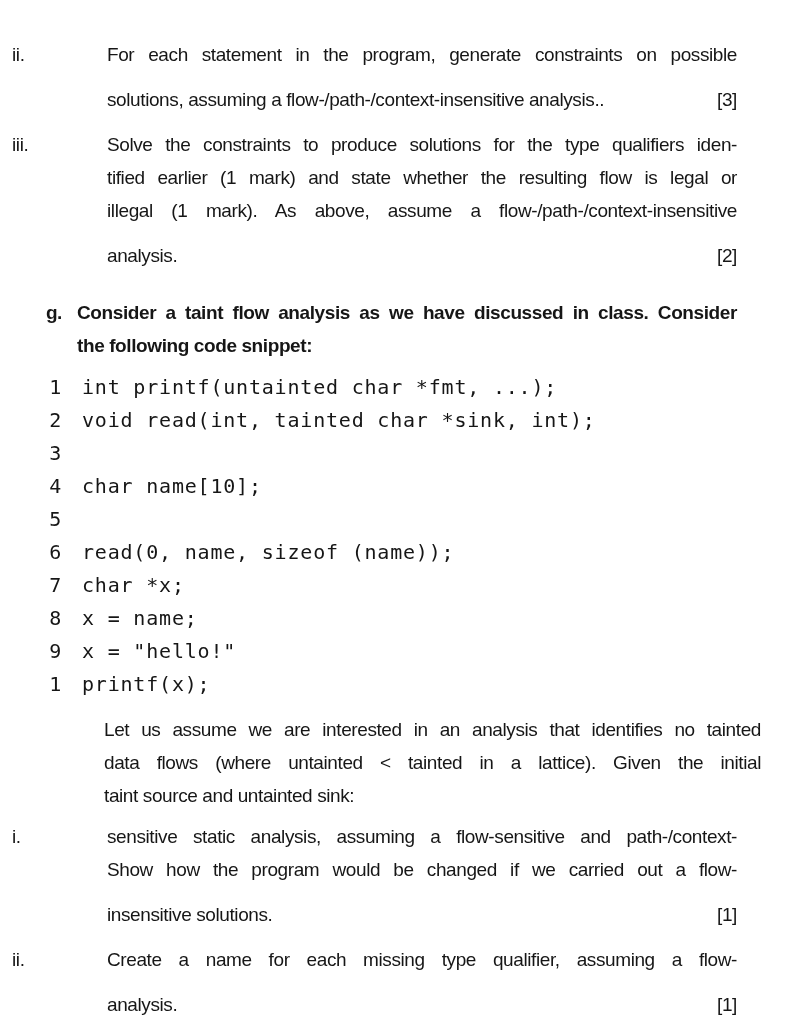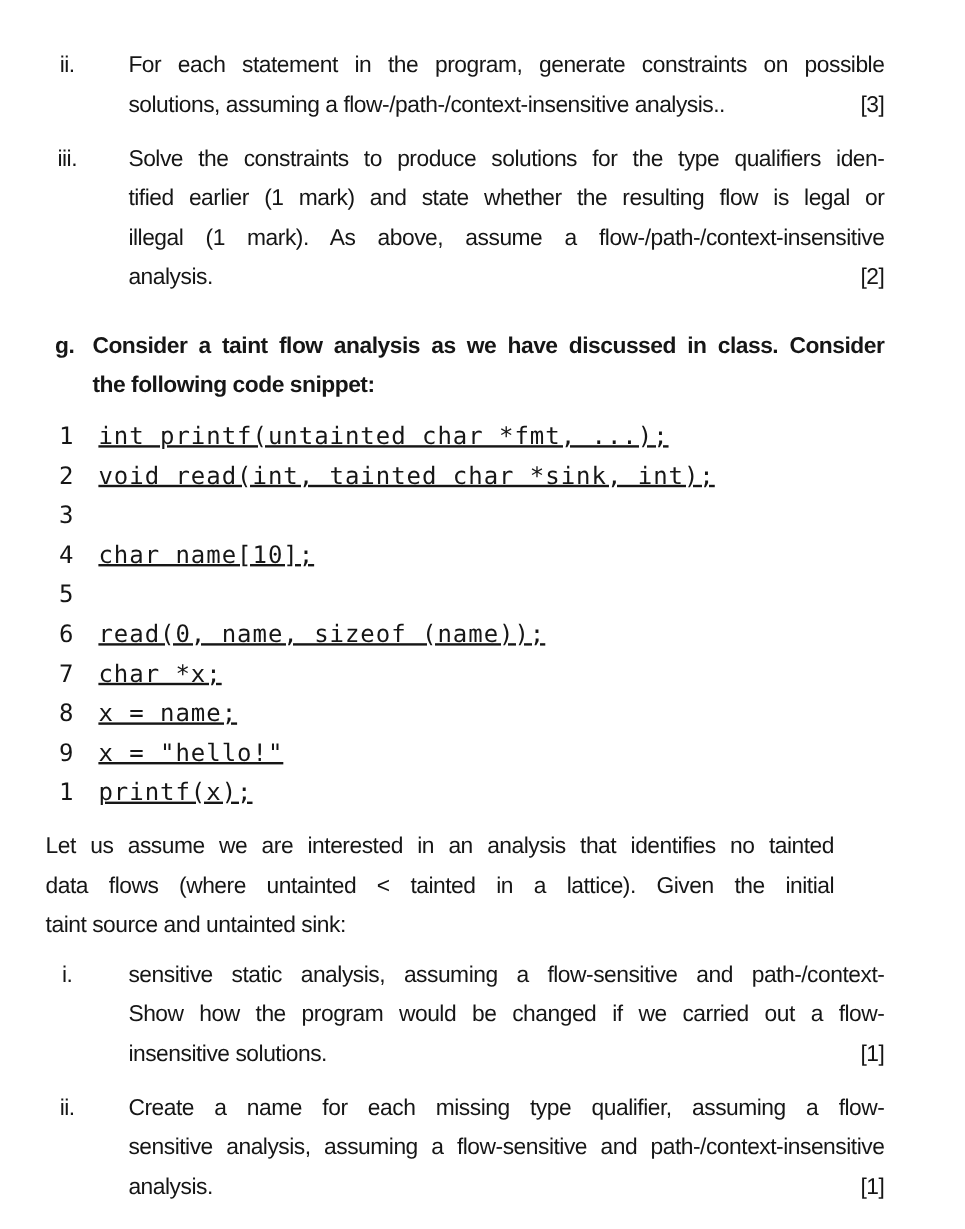"ii." .roman-label { text-align: center -> left }
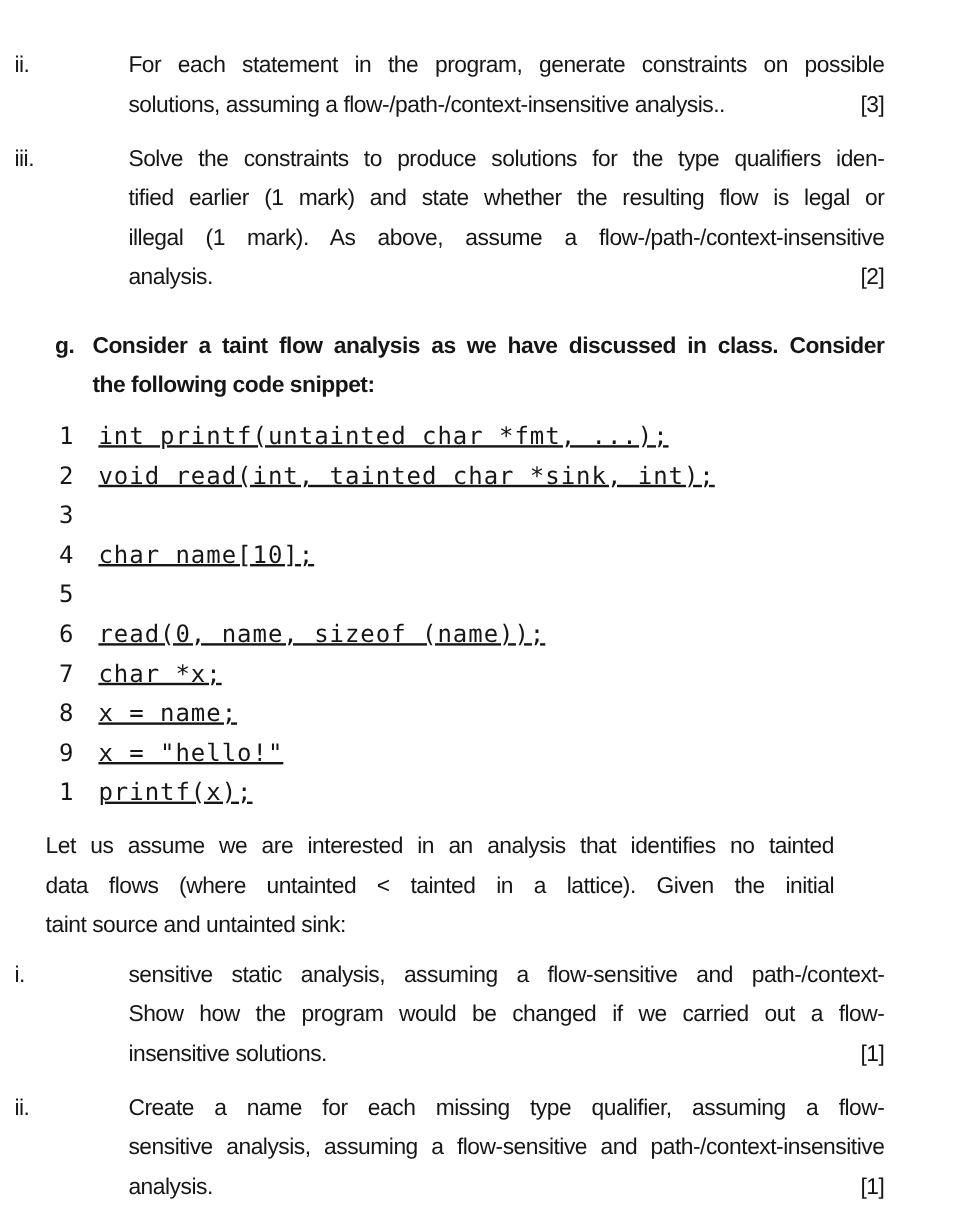"solutions, assuming a" .mark-line { margin-top: none -> 12px }
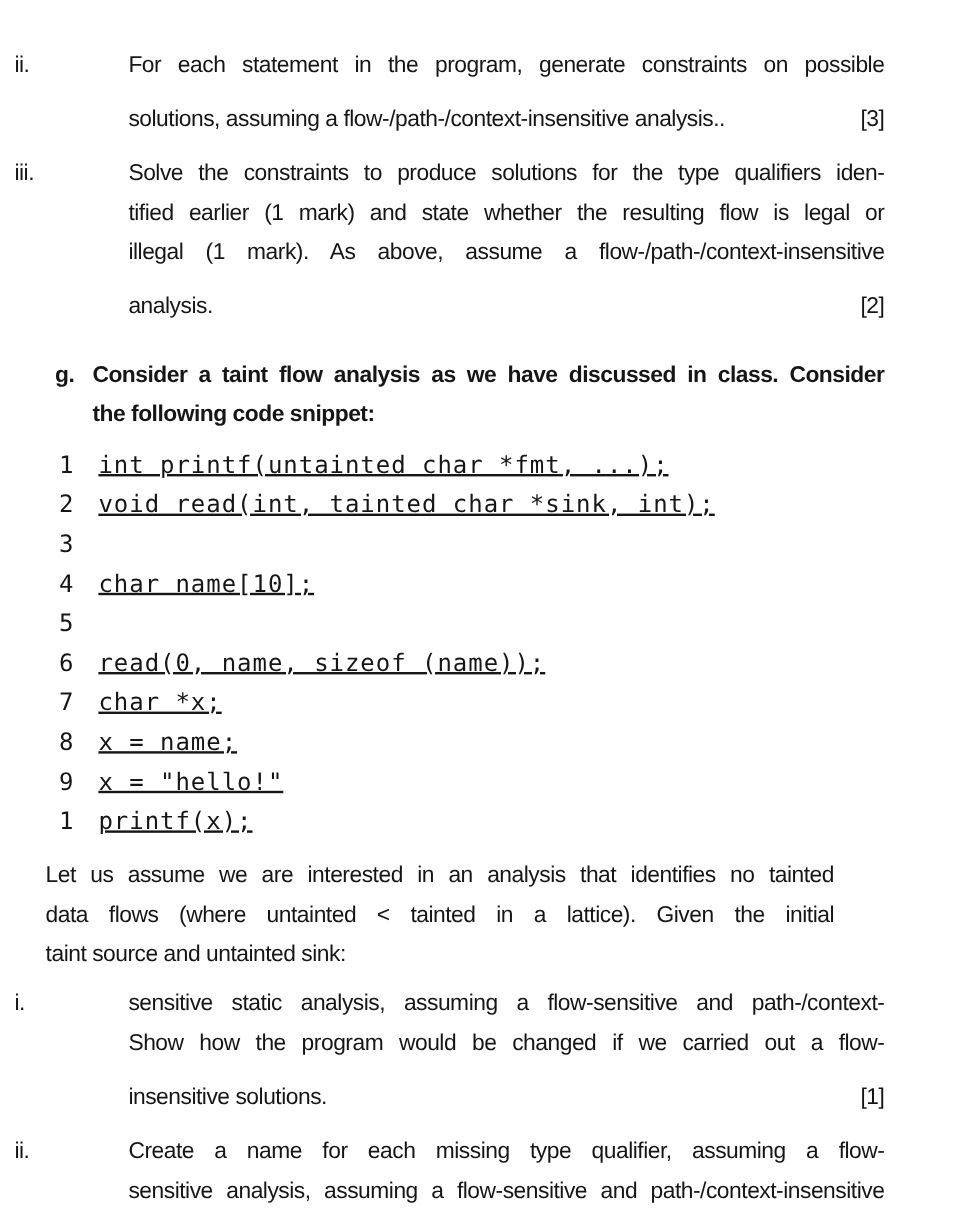"int printf(untainted char *fmt, ...);" .code-text { text-decoration: underline -> none }
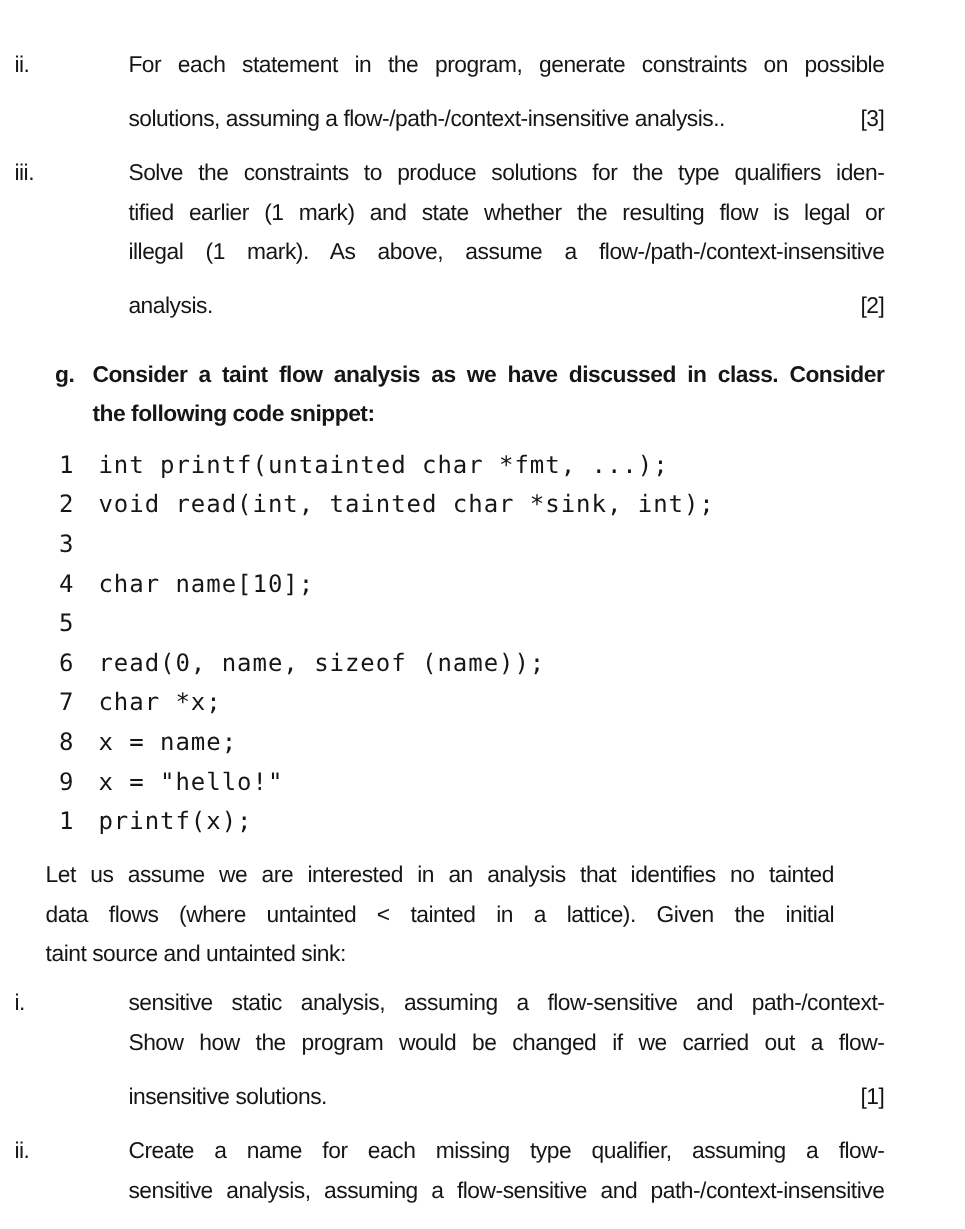"Let us assume we are" .paragraph { margin-left: 38px -> 104px }
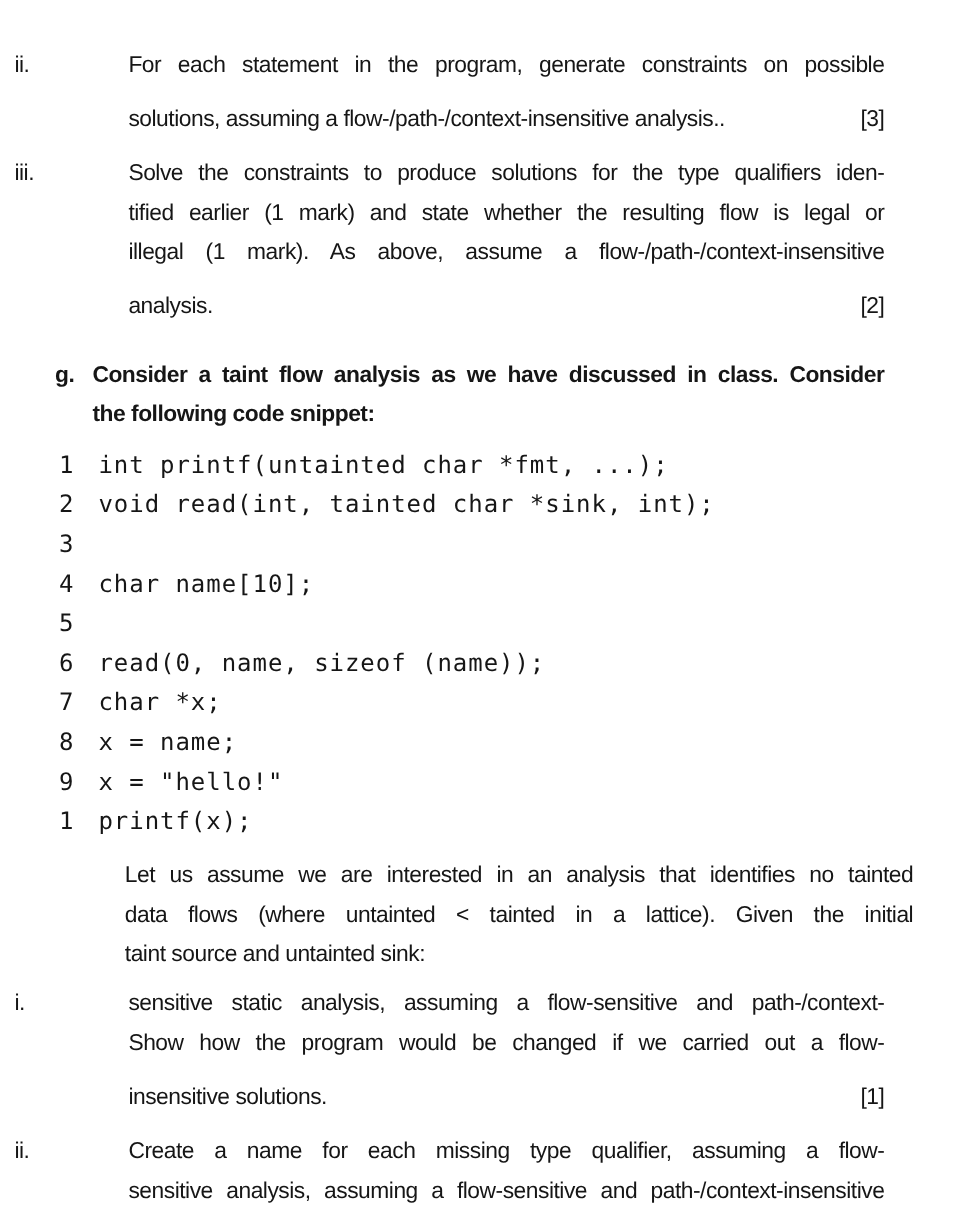"sensitive analysis, assuming a" div.line { html: <div>sensitive analysis, assuming a flow-sensitive and path-/context-insensitive</div> -> none }
